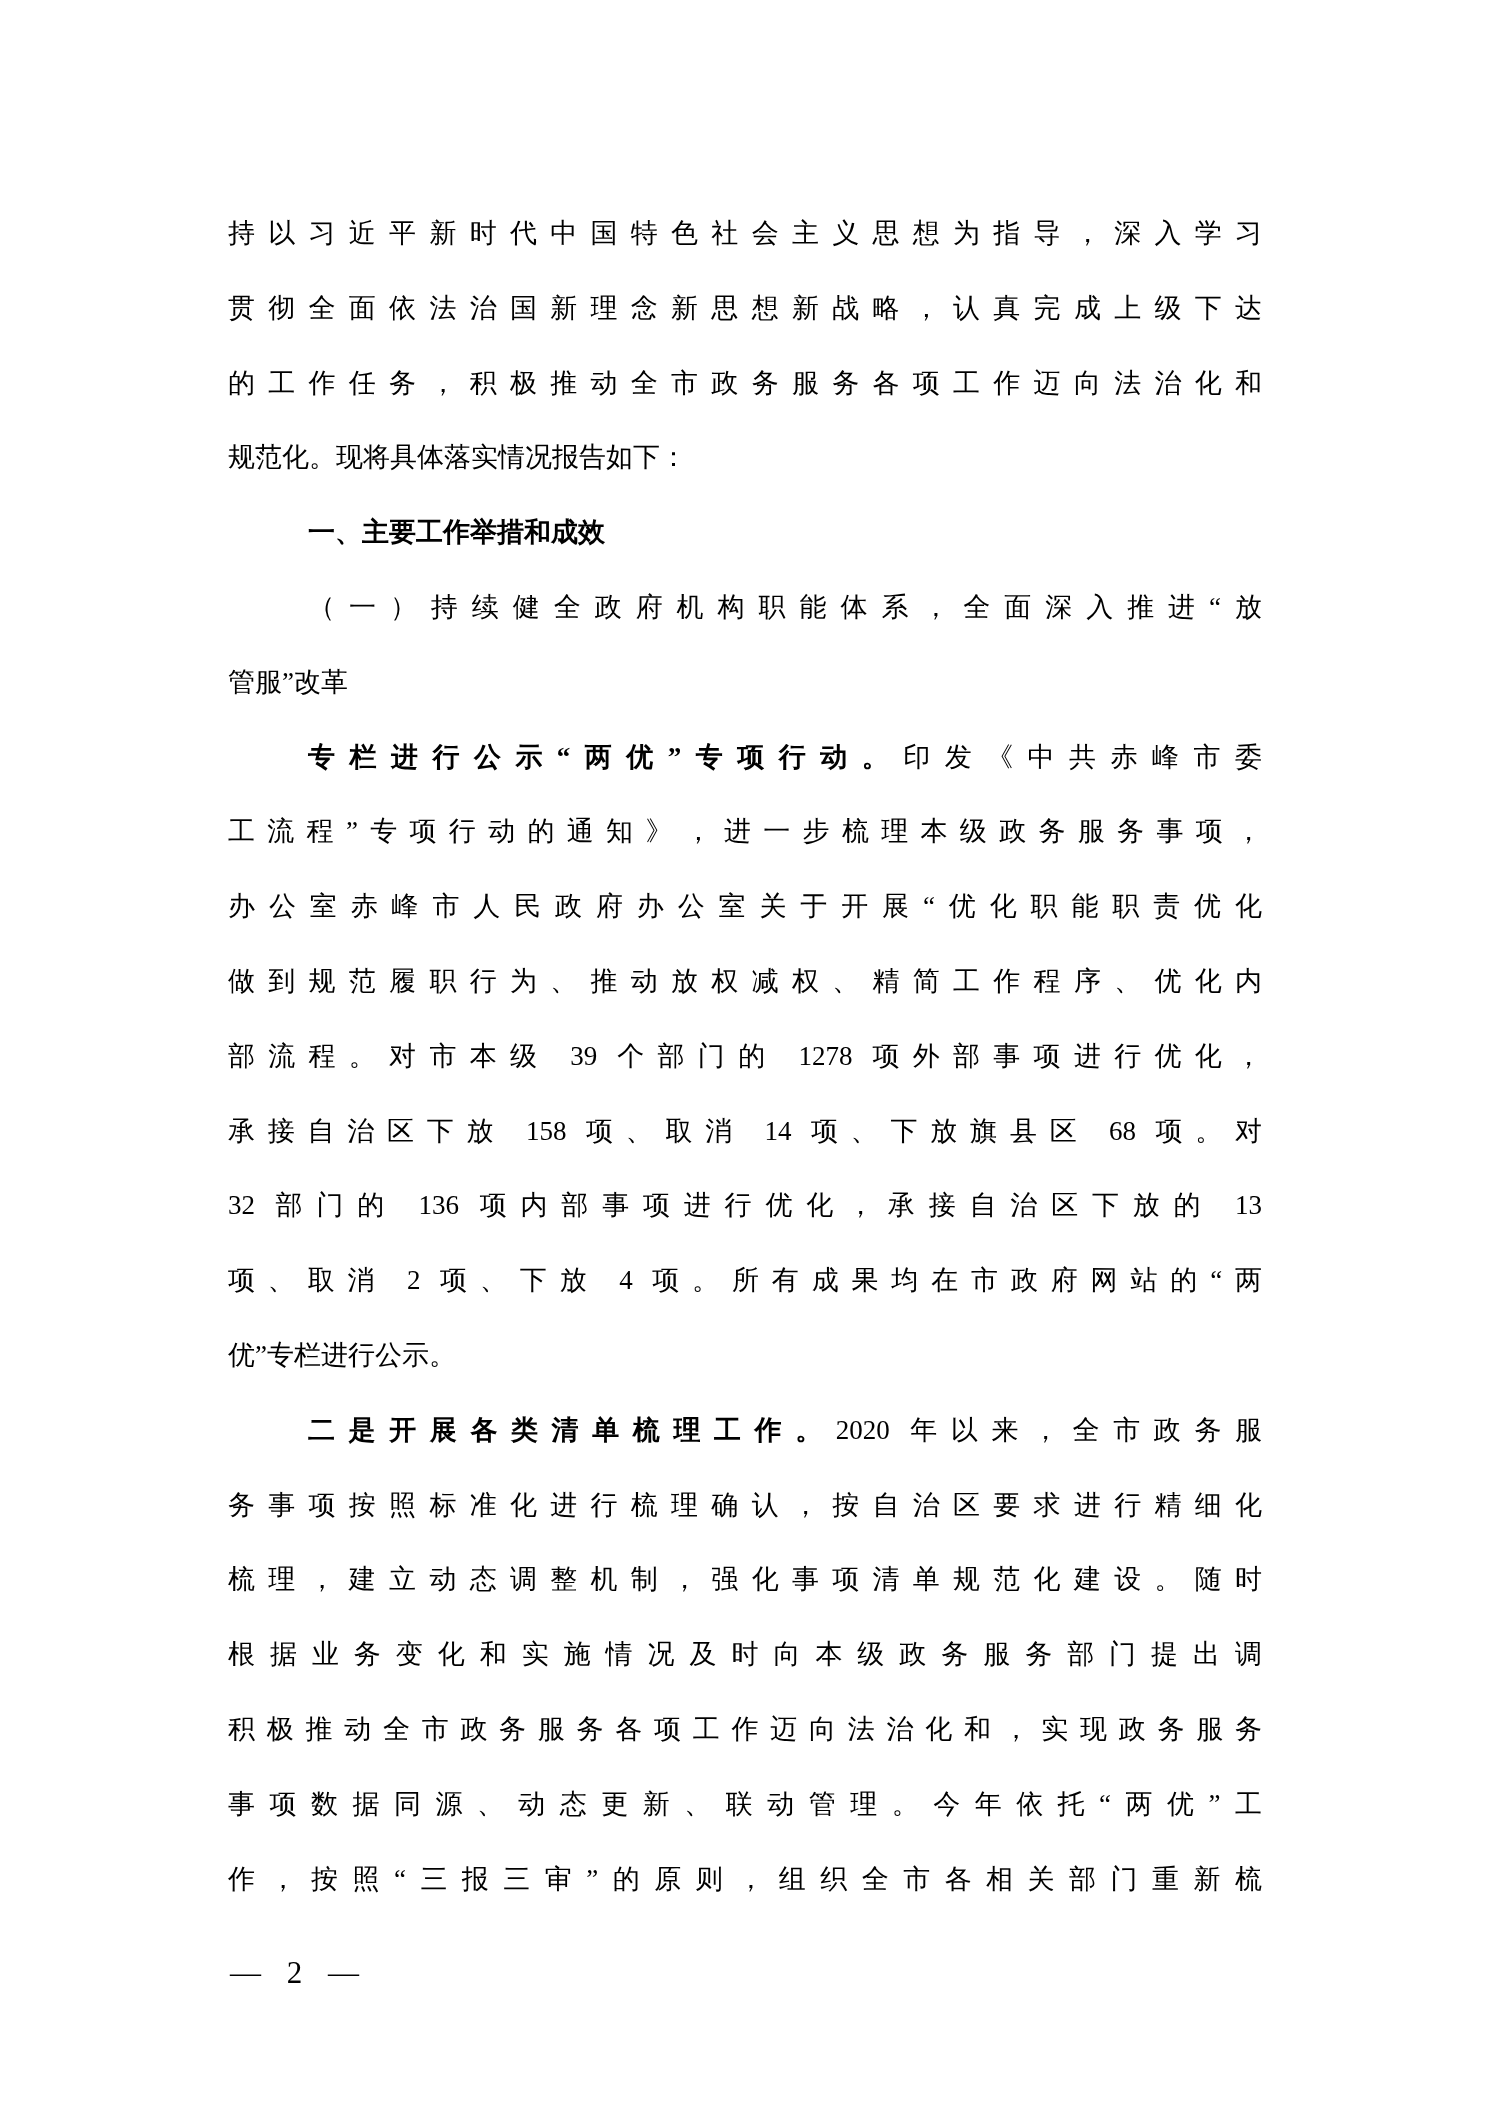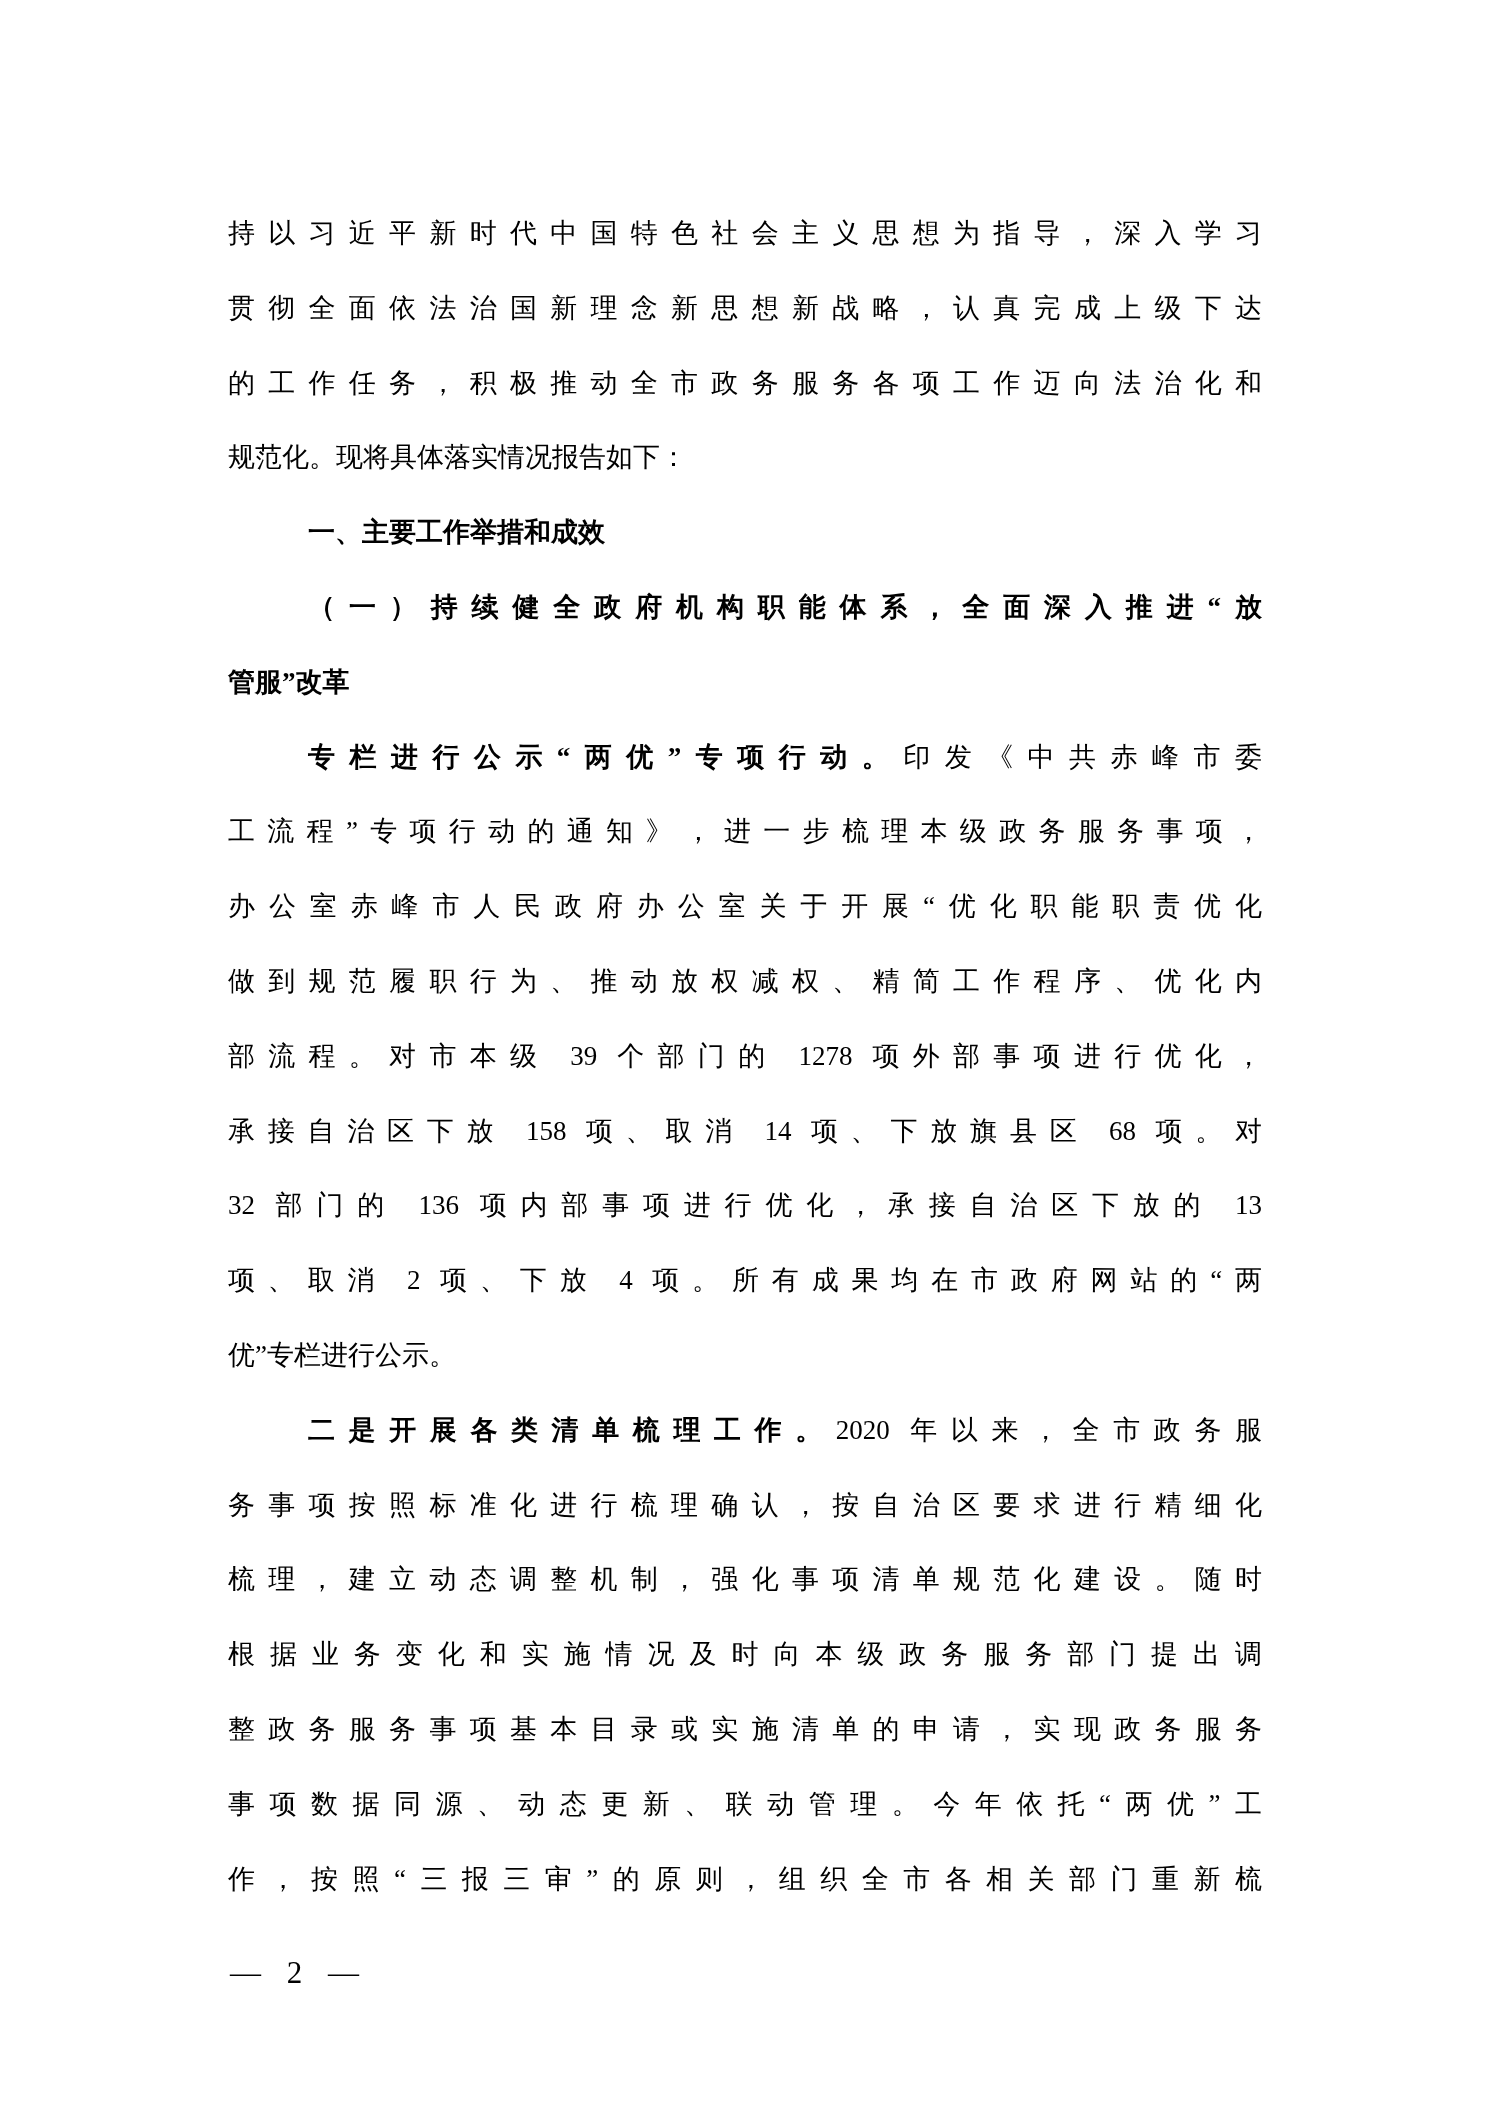"（一）持续健全政府机构职能体系，全面深入推进“放" .kai { font-weight: 700 -> 400 }
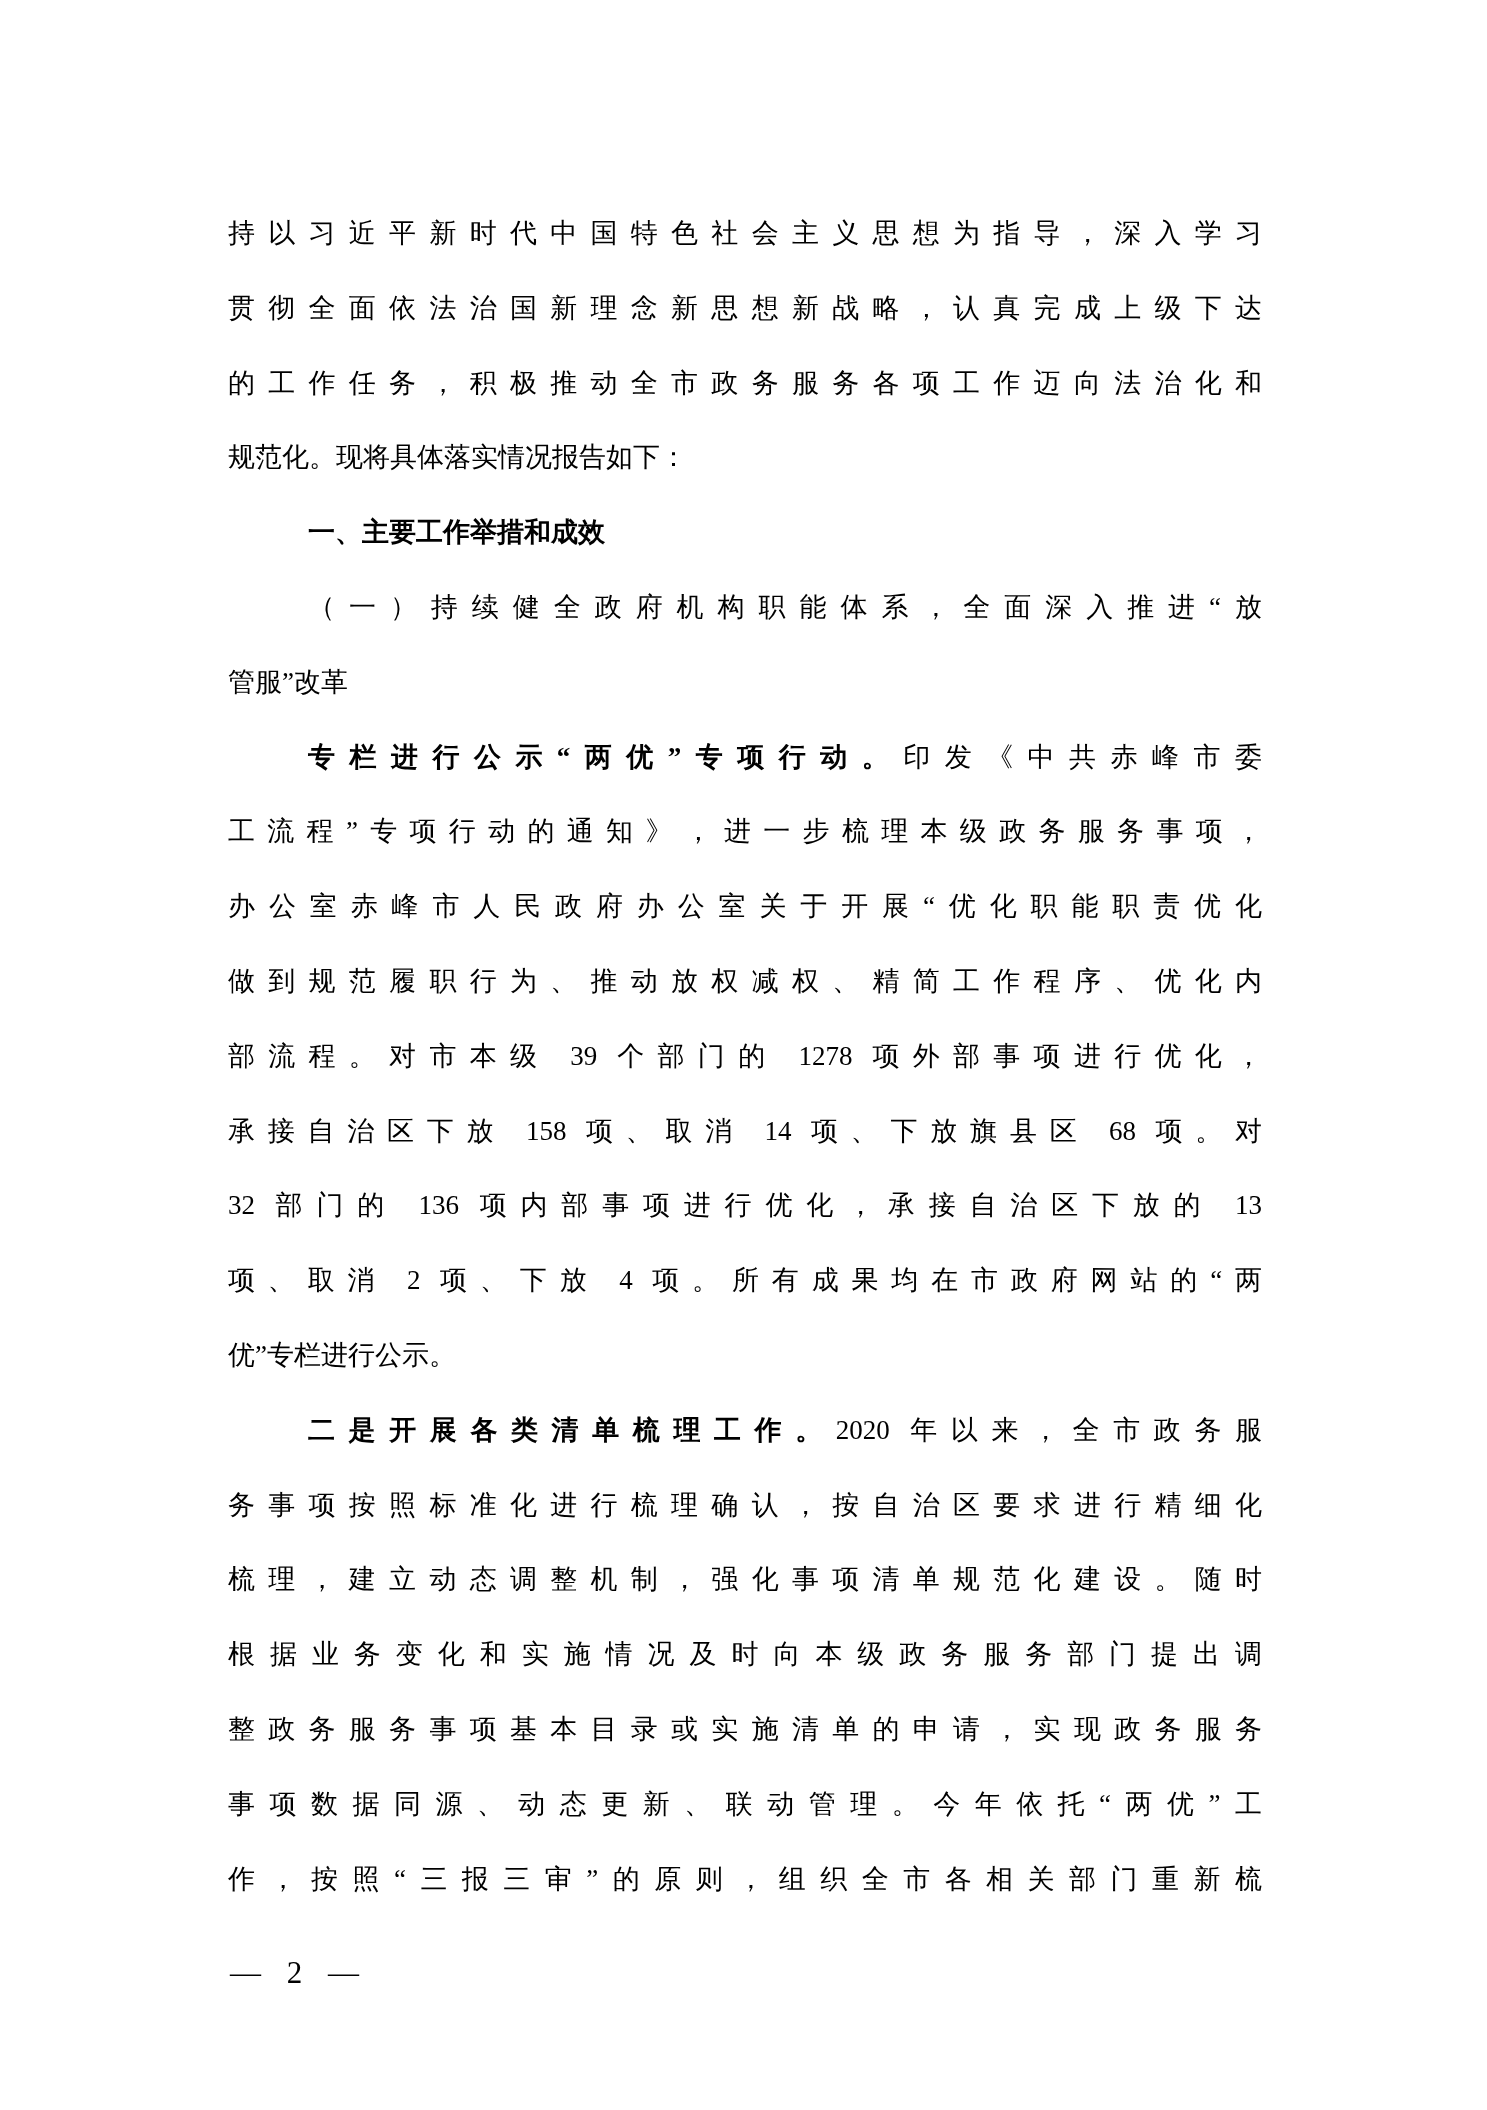"整政务服务事项基本目录或实施清单的申请，实现政务服务" span { text: 整政务服务事项基本目录或实施清单的申请 -> 积极推动全市政务服务各项工作迈向法治化和 }
